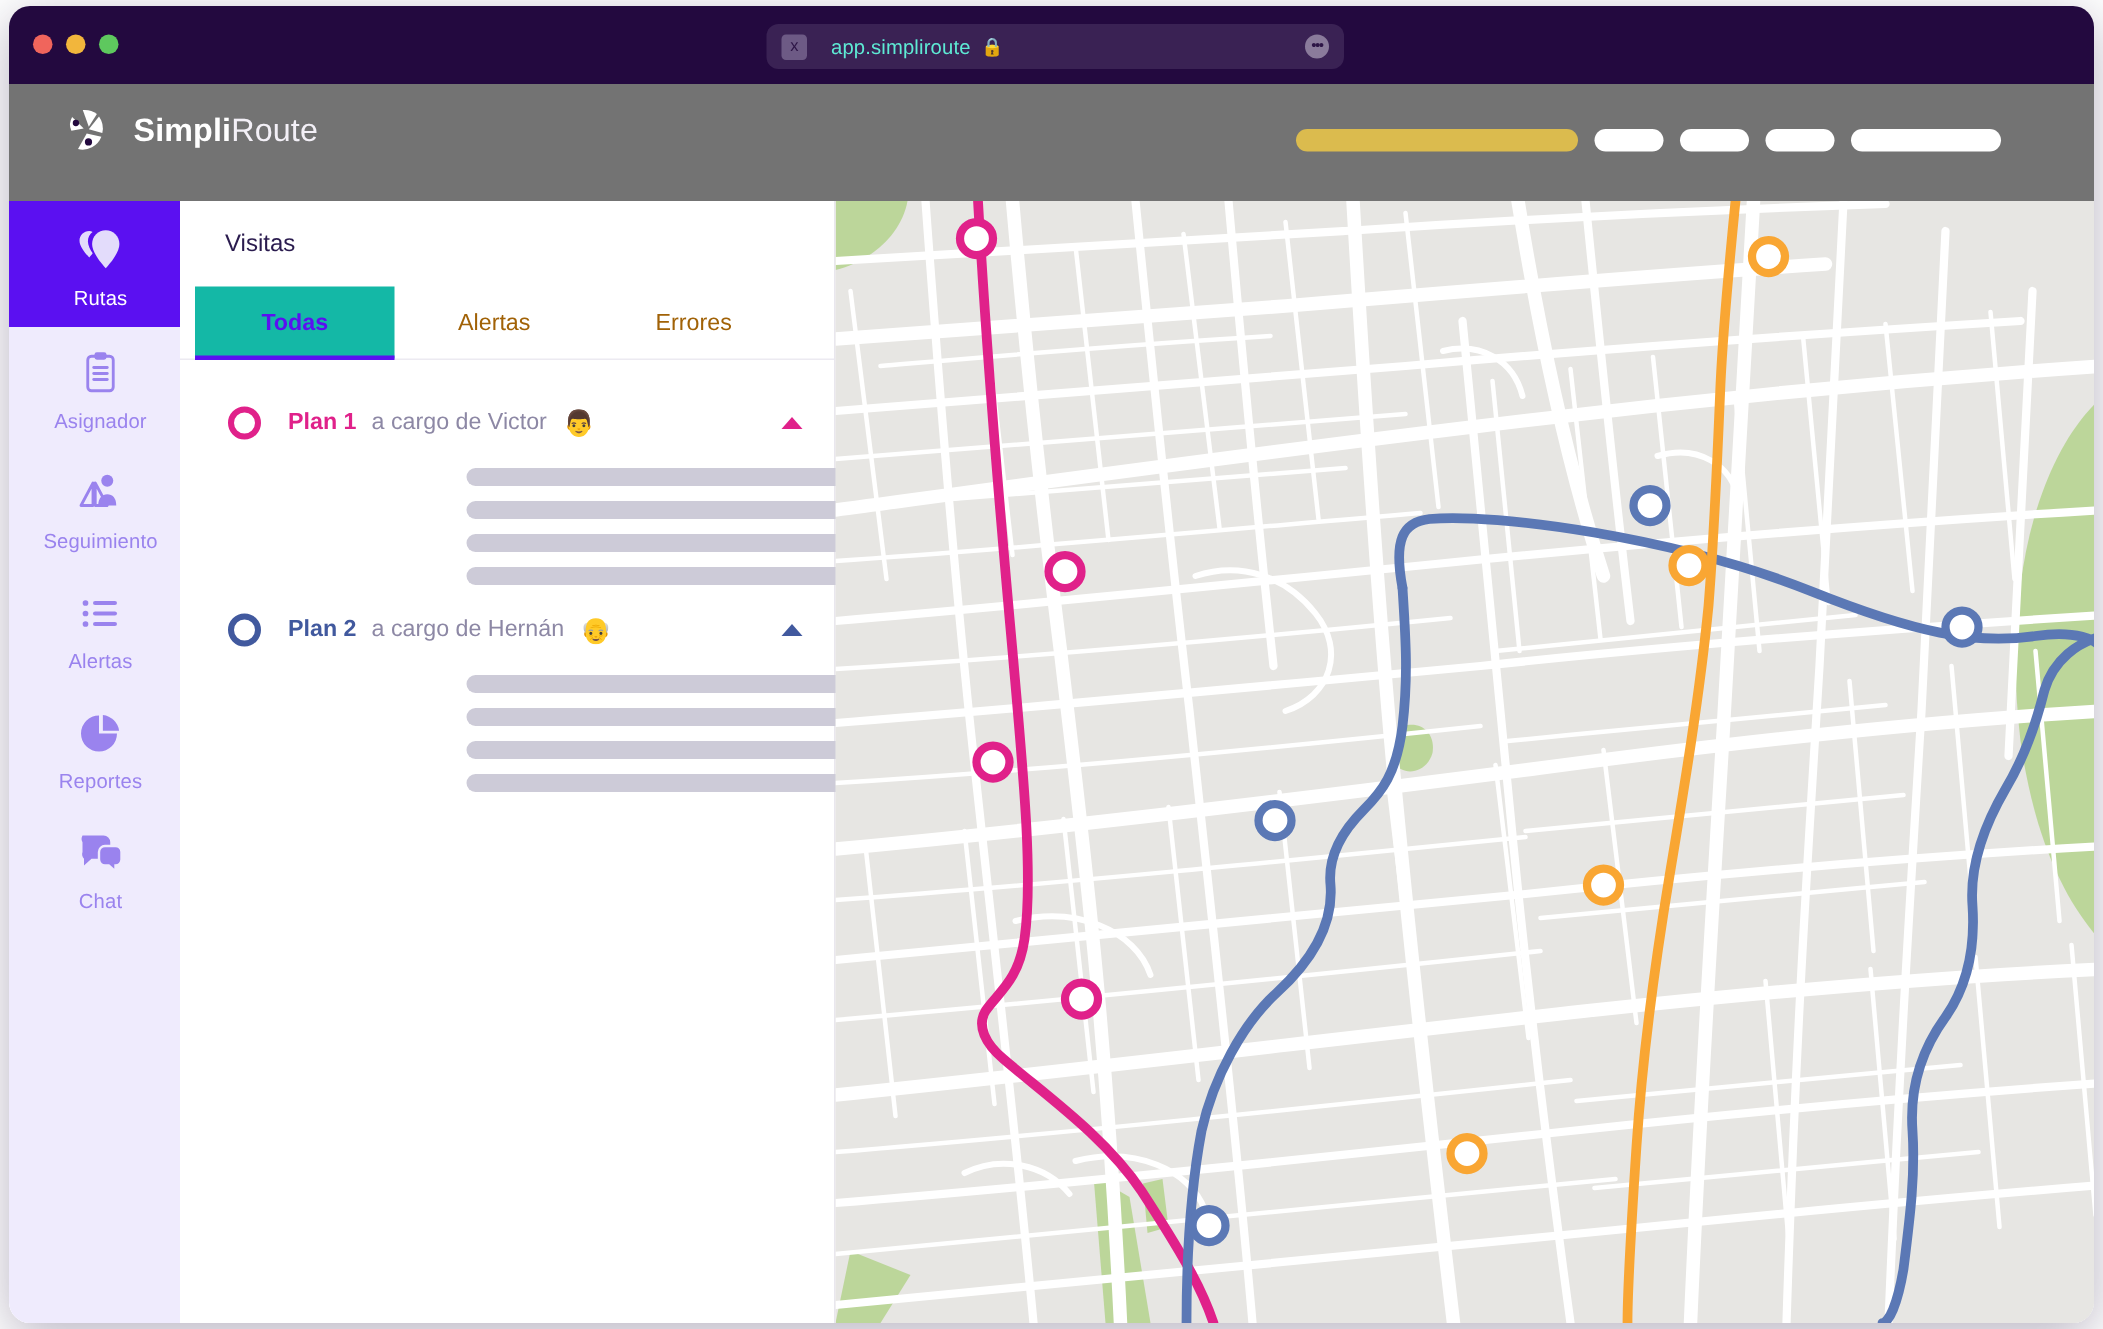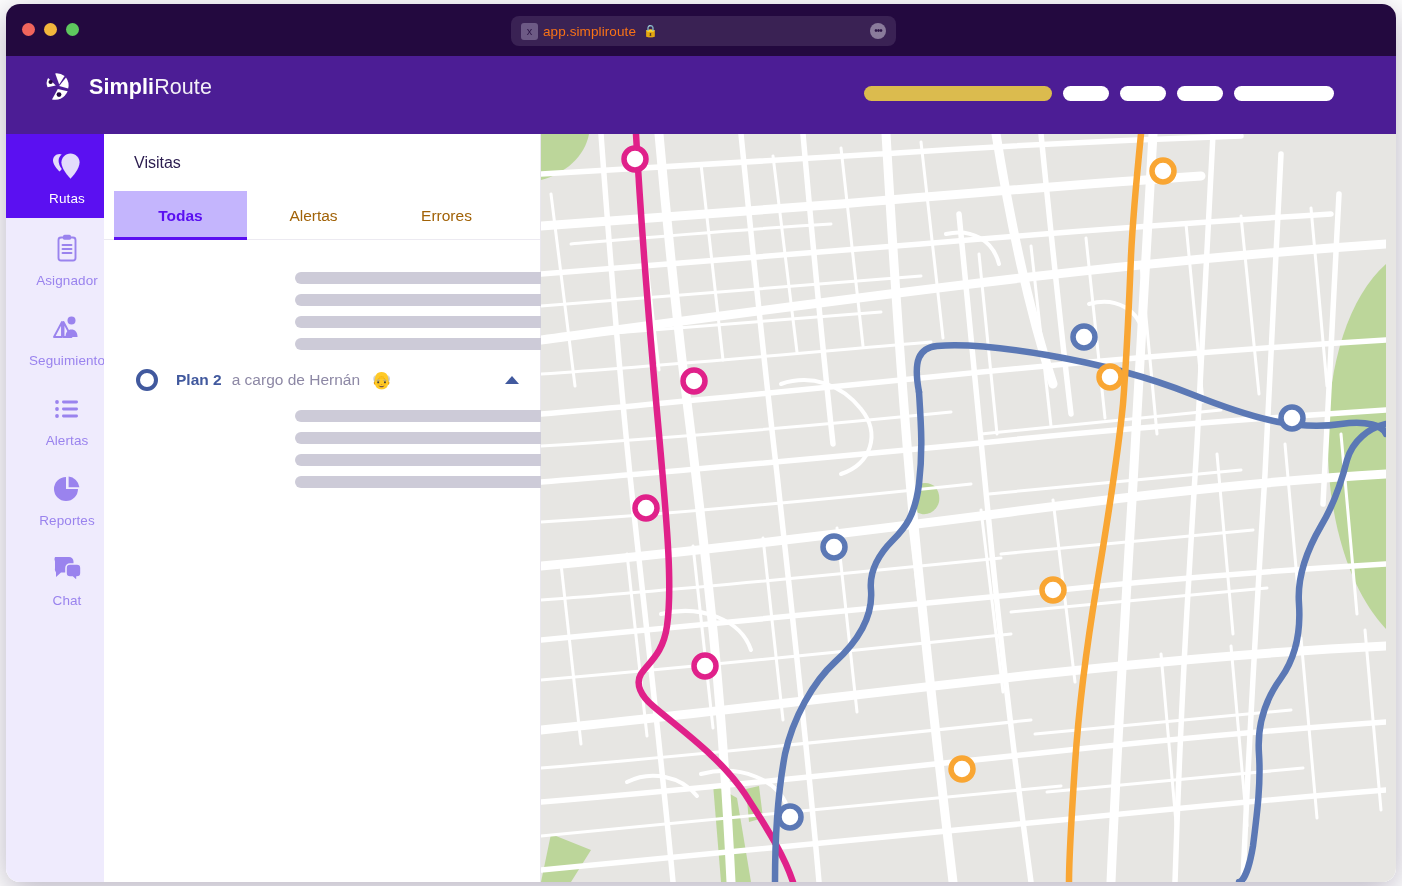"app.simpliroute" .url-text { color: #f97316 -> #5eead4; margin-left: 5px -> 16px }
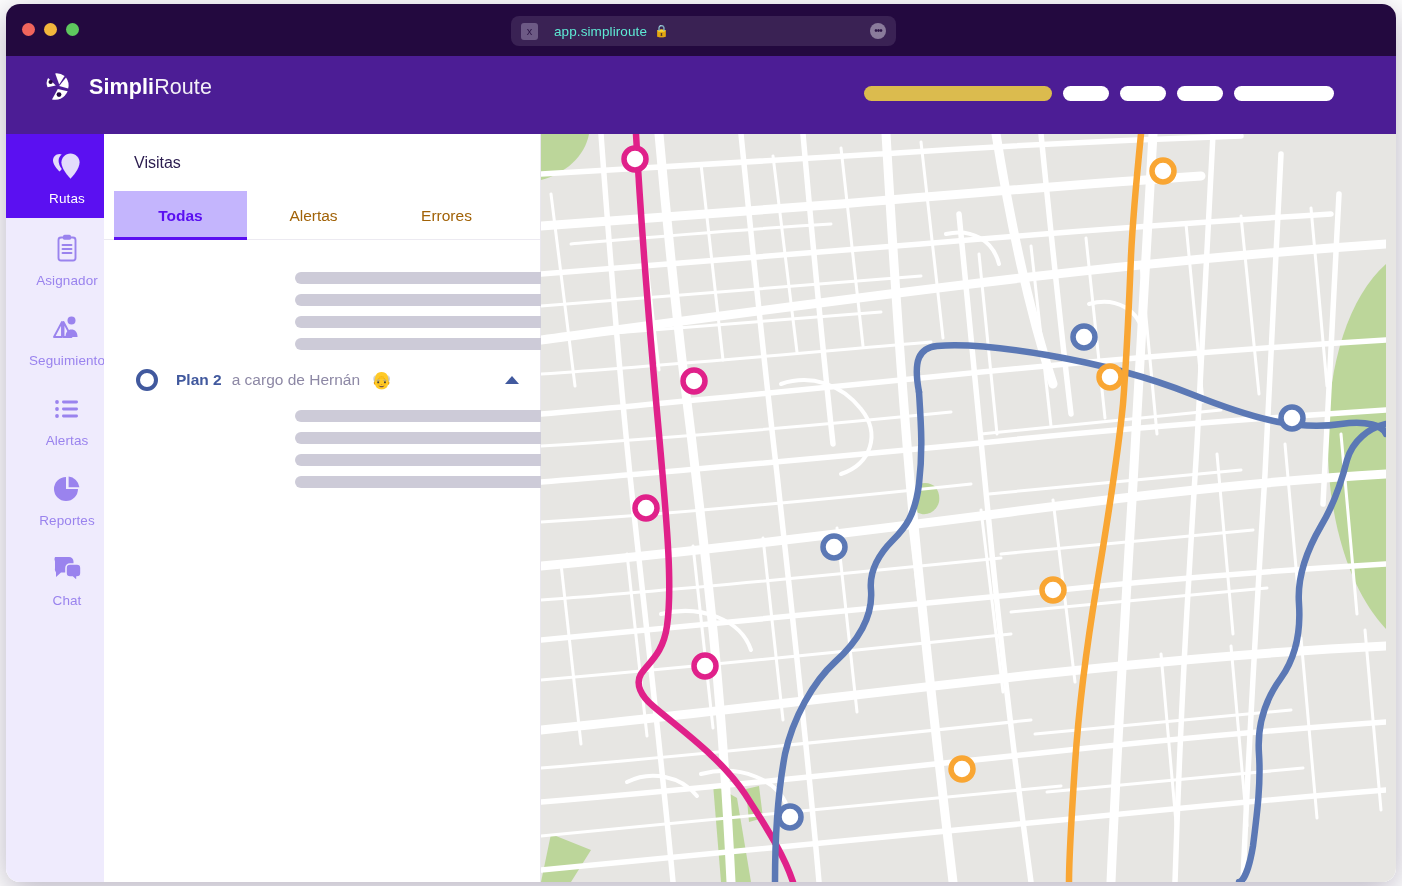"SimpliRoute" .app-header { background: #4c1d95 -> #737373 }
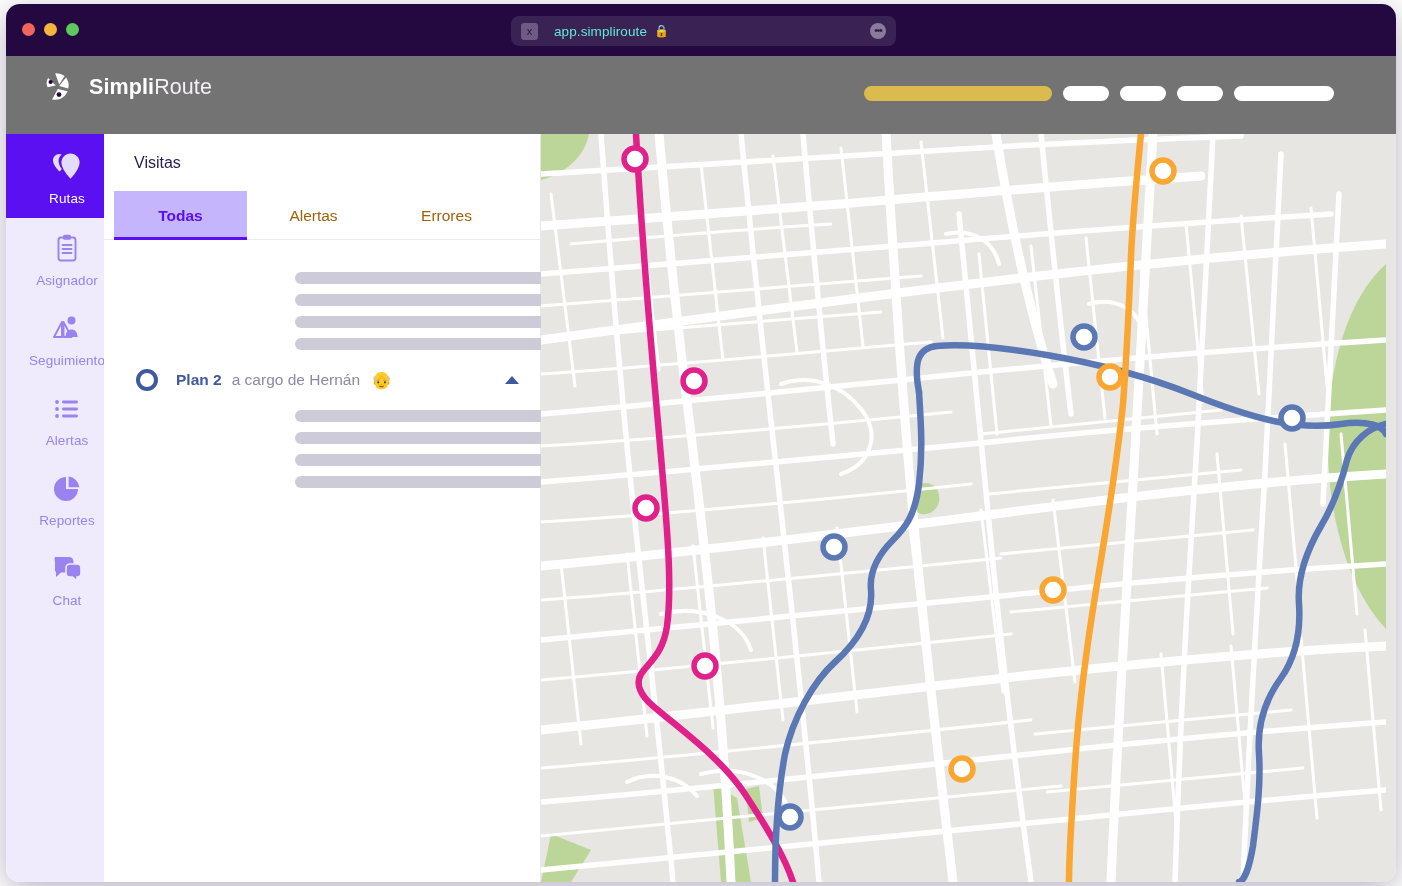"Rutas" .sidebar { width: 98px -> 114px }
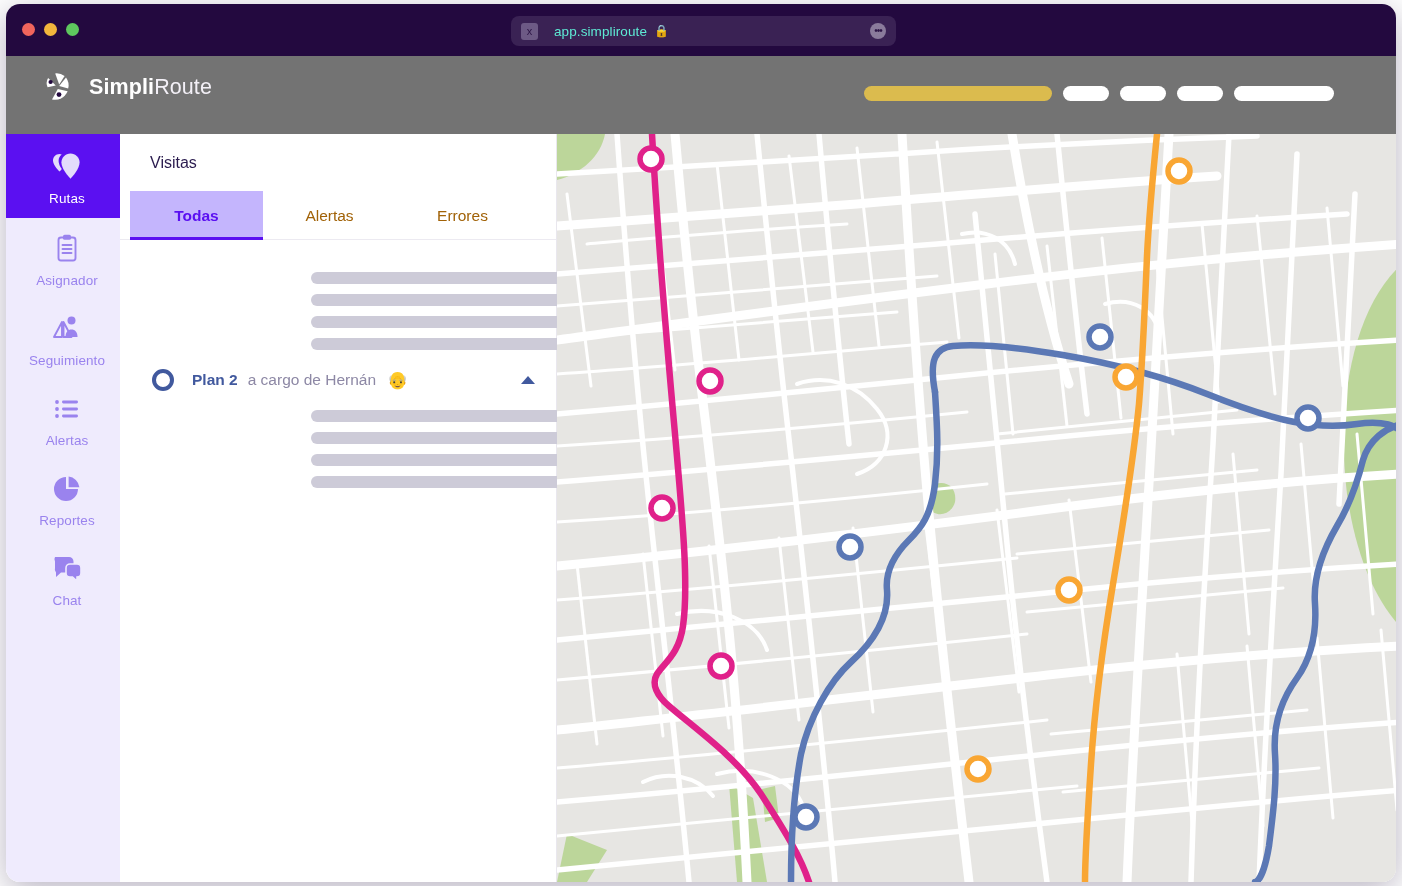"Todas" .tab.active { background: #c4b5fd -> #14b8a6 }
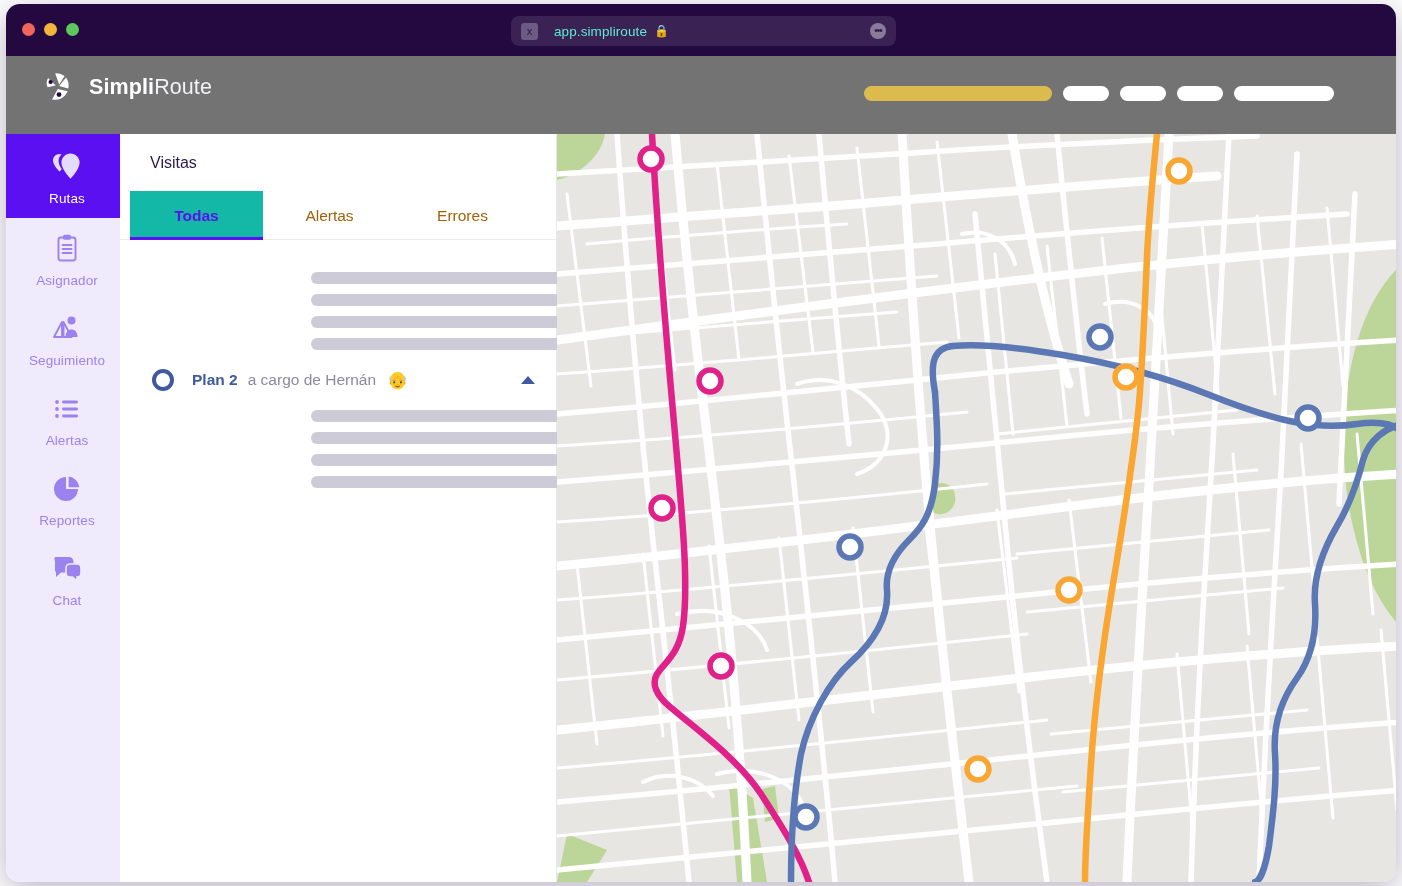"Plan 1" div.plan-head { html: none -> <div> <span></span> <span>Plan 1</span> <span>a cargo de Victor</span> <span>👨</span> <span></span> </div> }
